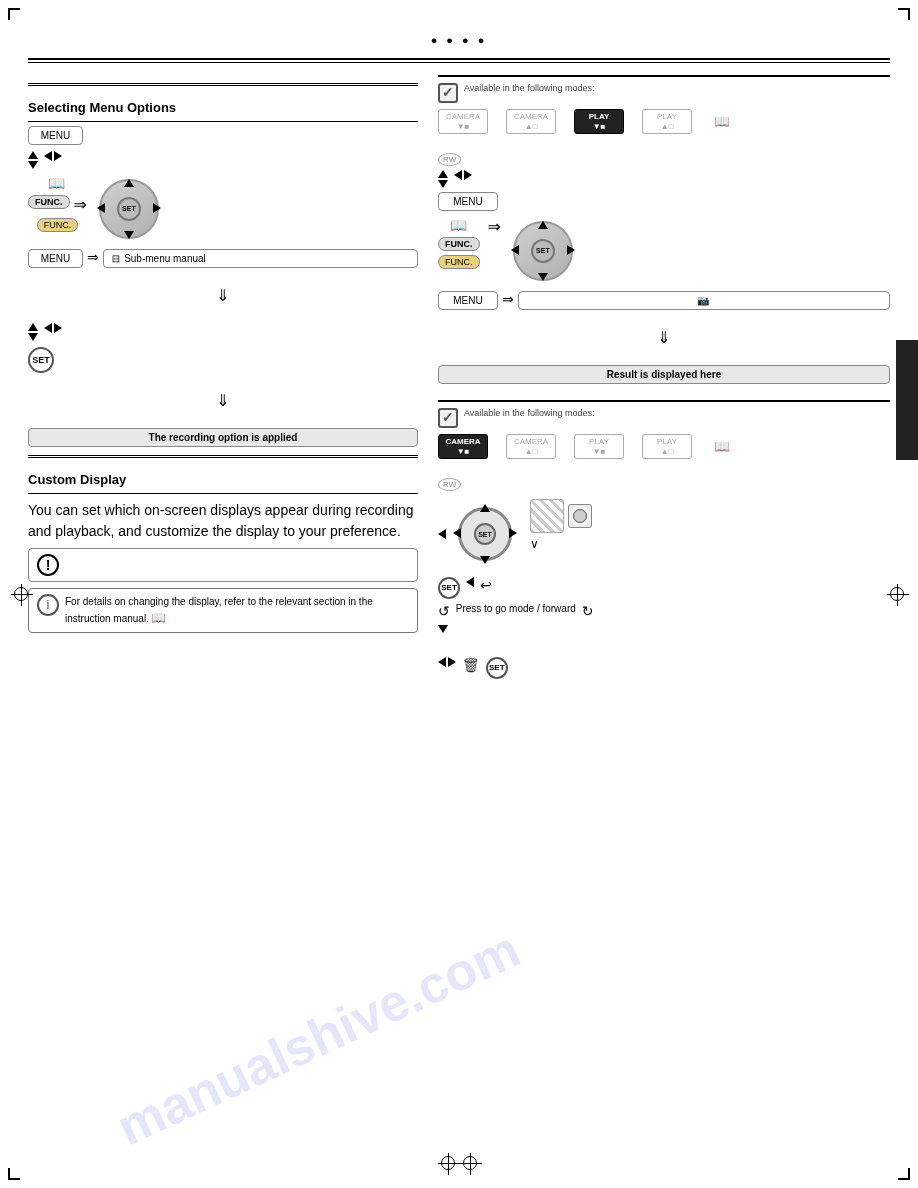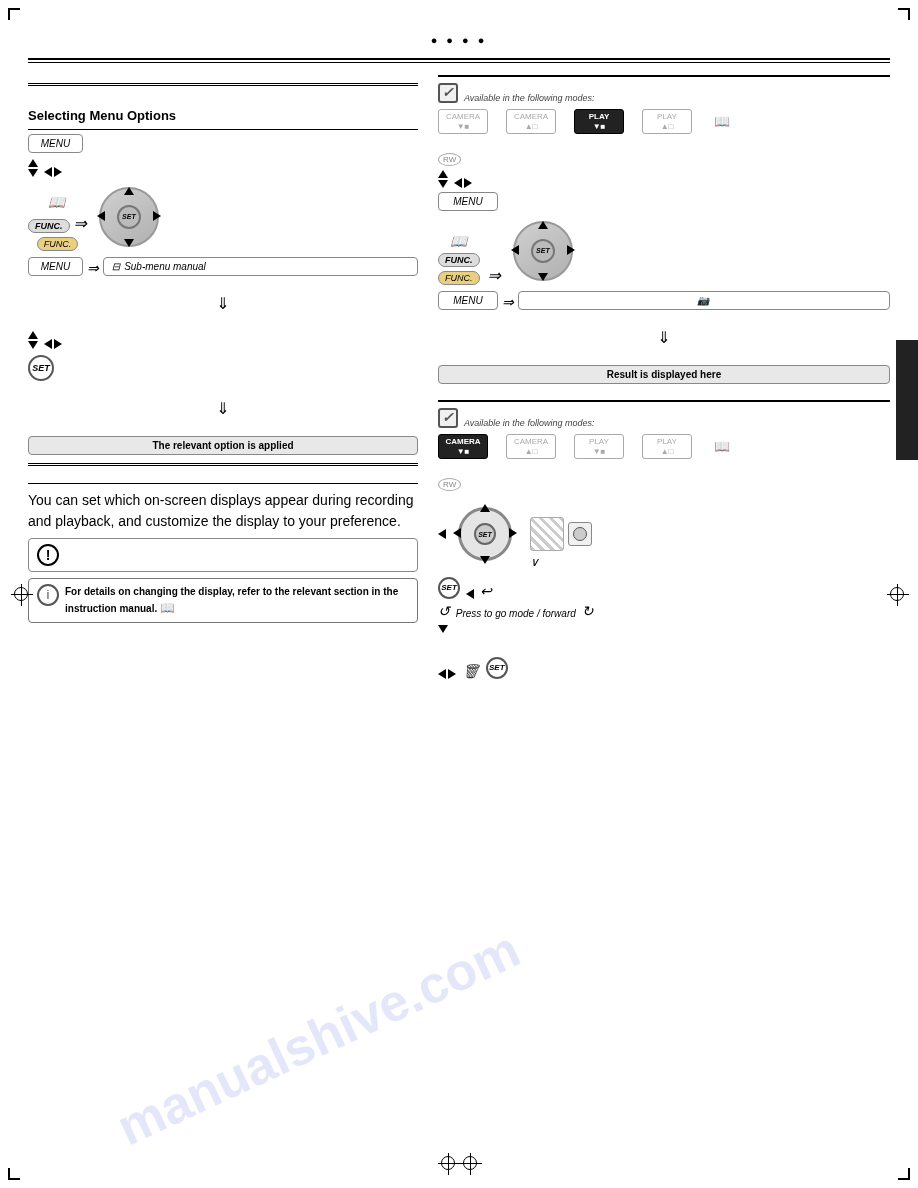"Available in the following modes:" .flex-center { align-items: flex-end -> flex-start; font-style: italic -> none }
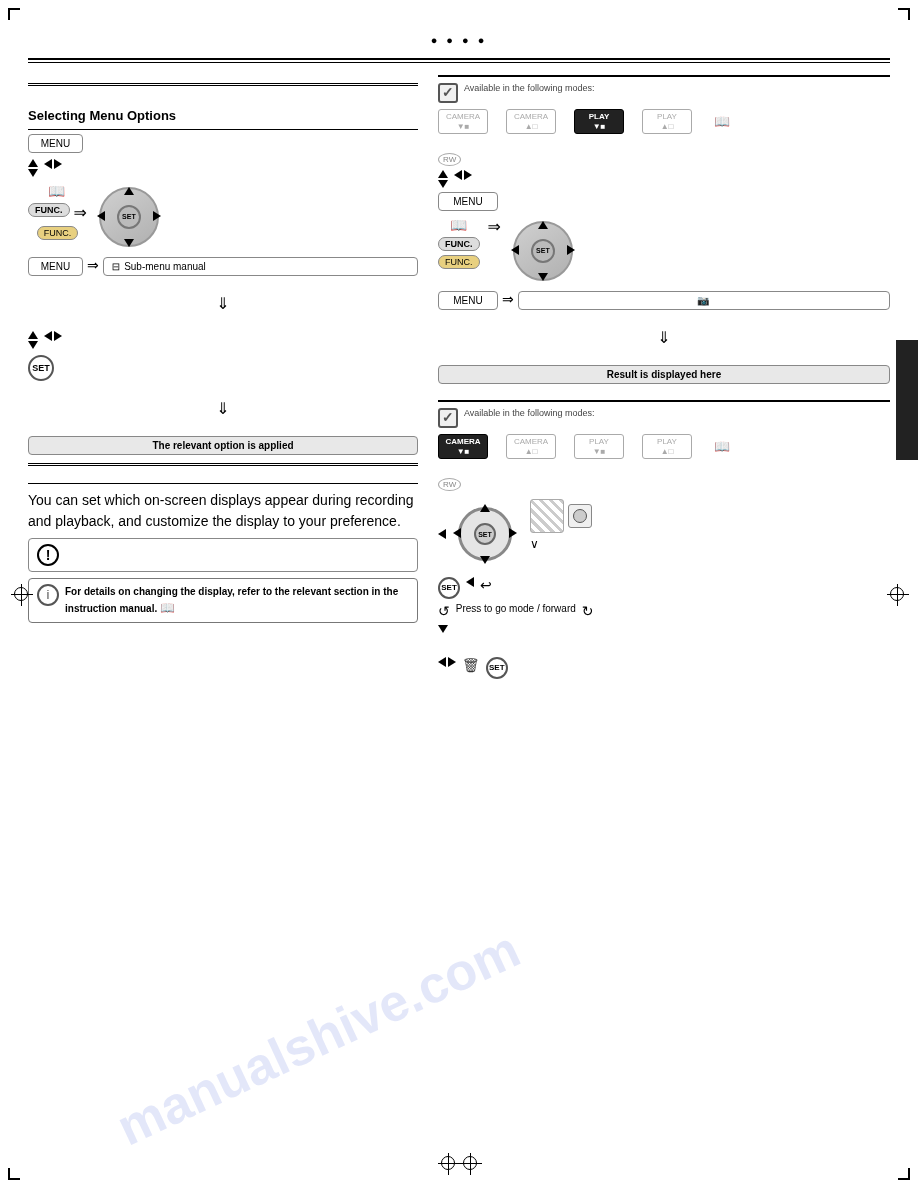"Selecting Menu Options" .section-double-border { padding-top: 14px -> 6px }
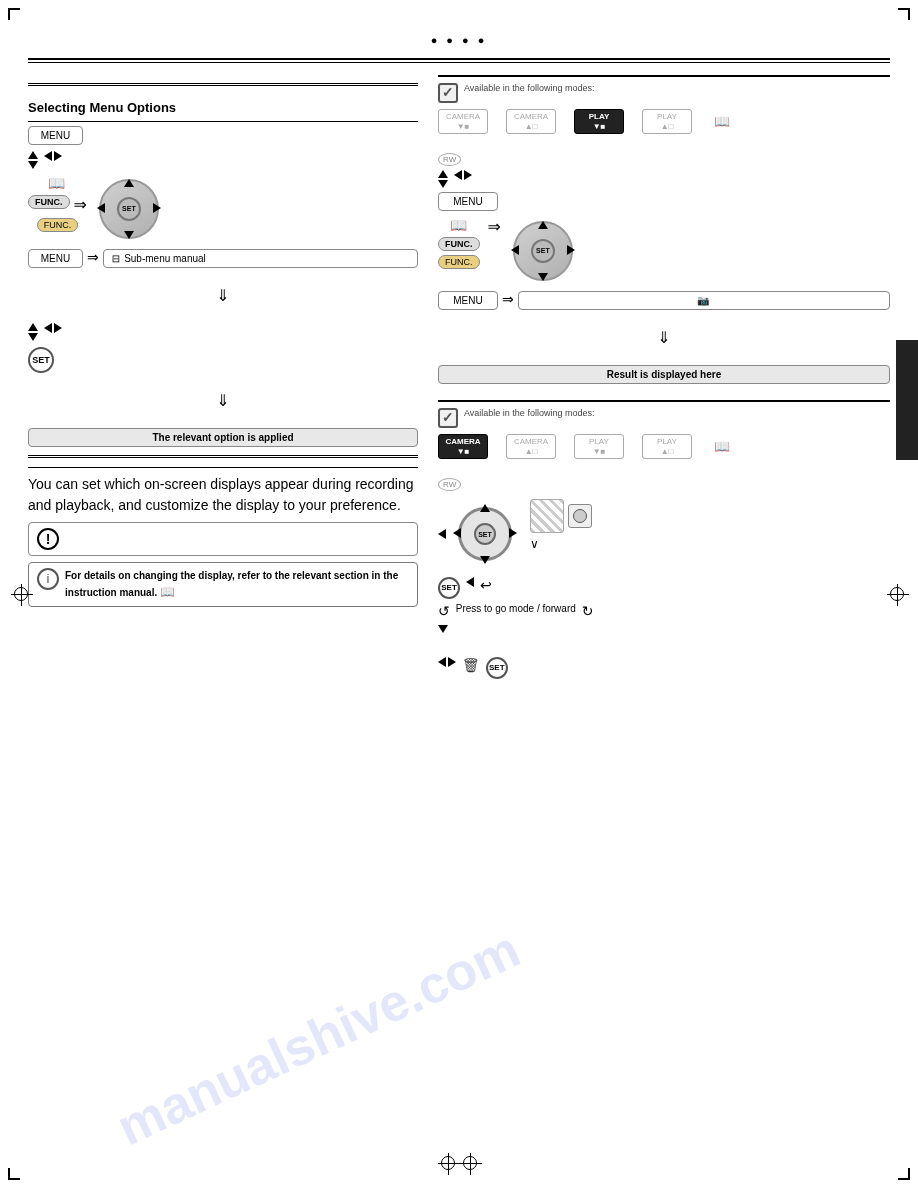"The relevant option is applied" div.step-box-highlight { text: relevant -> recording }
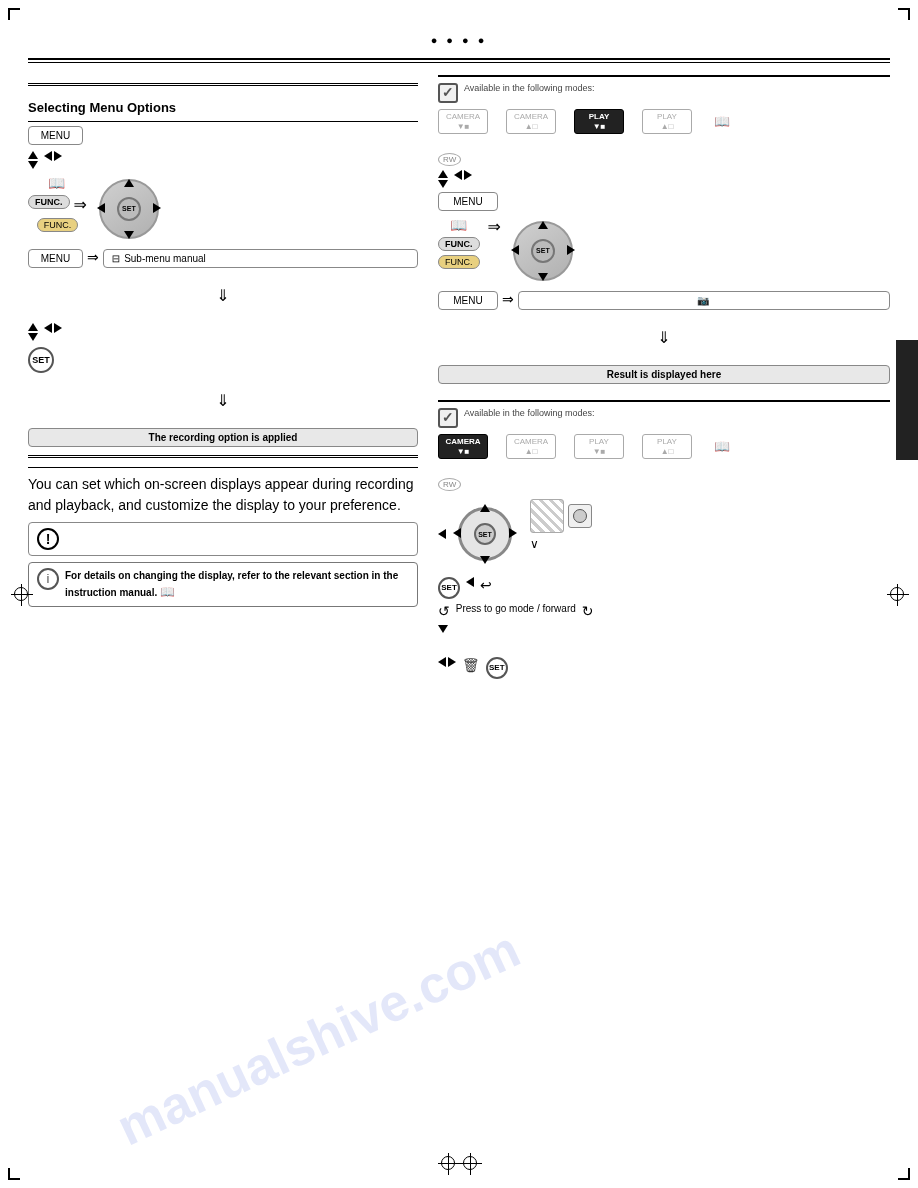"Custom Display" div.section-title { html: none -> <div>Custom Display</div> }
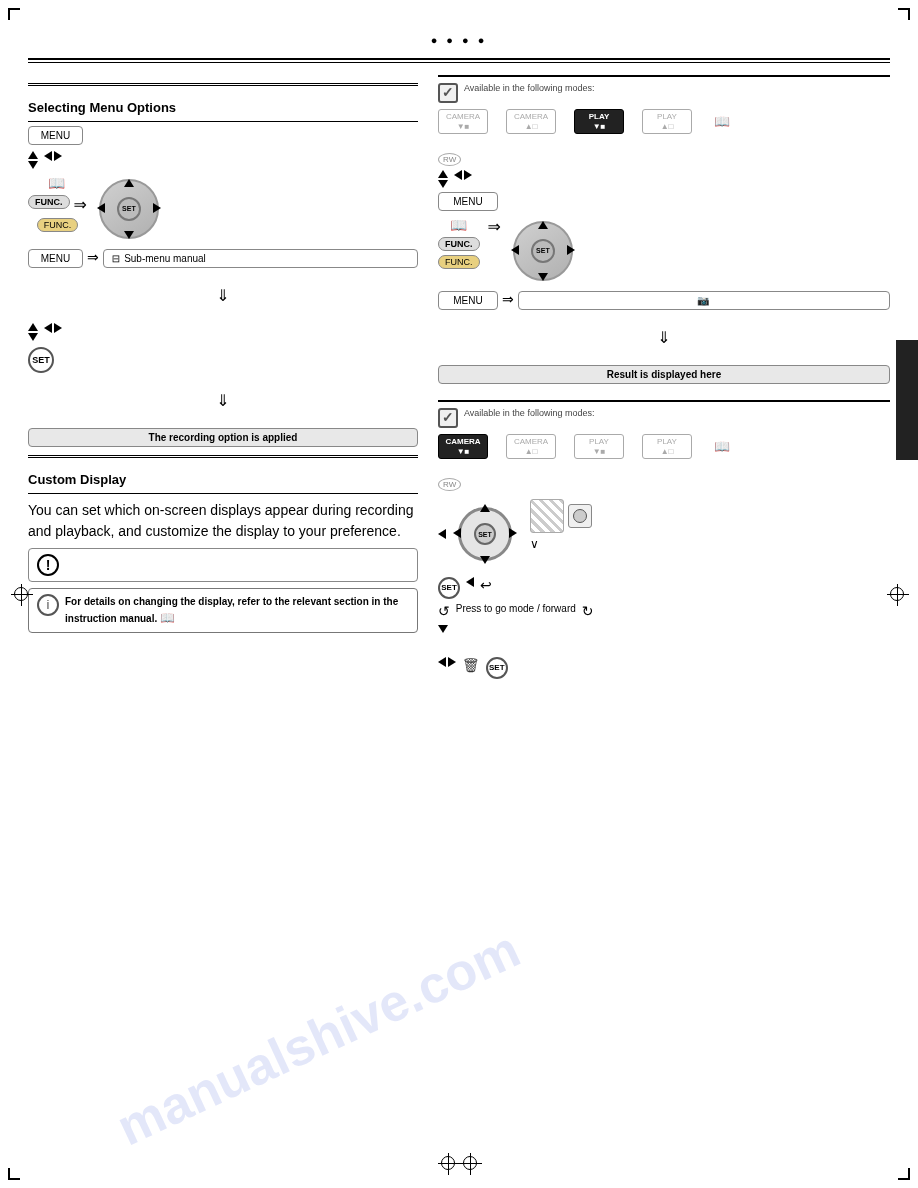"For details on changing the" div { font-weight: bold -> none }
